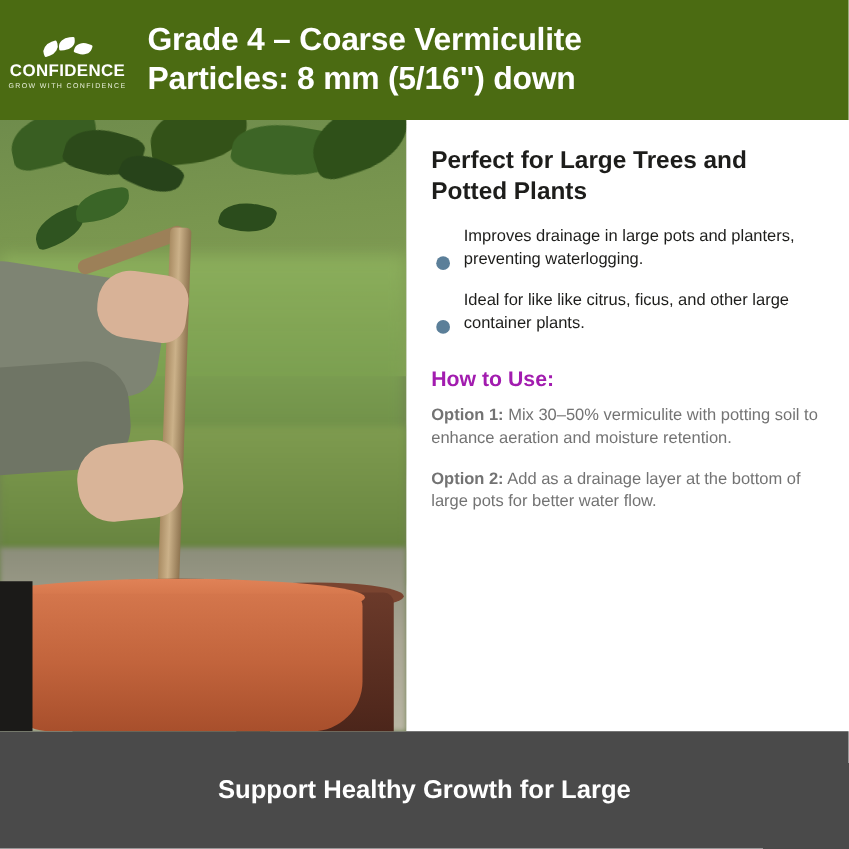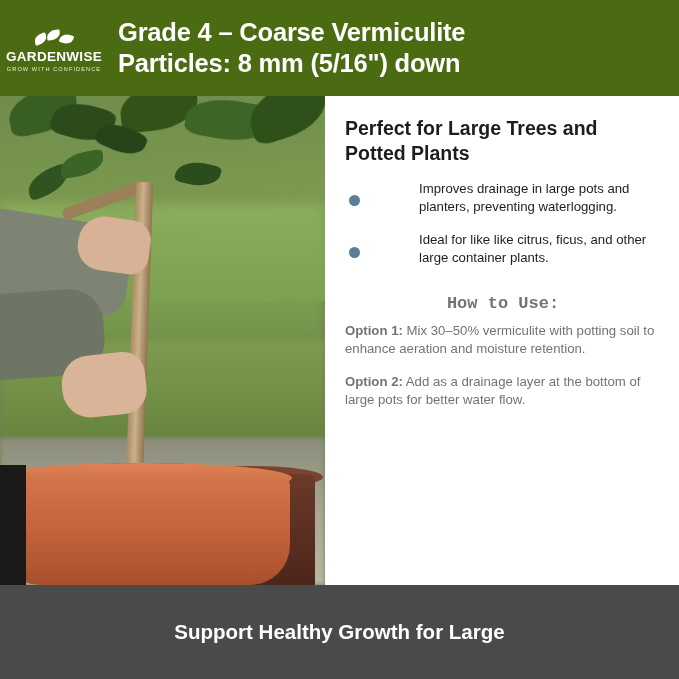"GARDENWISE" div.logo-name { text: GARDENWISE -> CONFIDENCE }
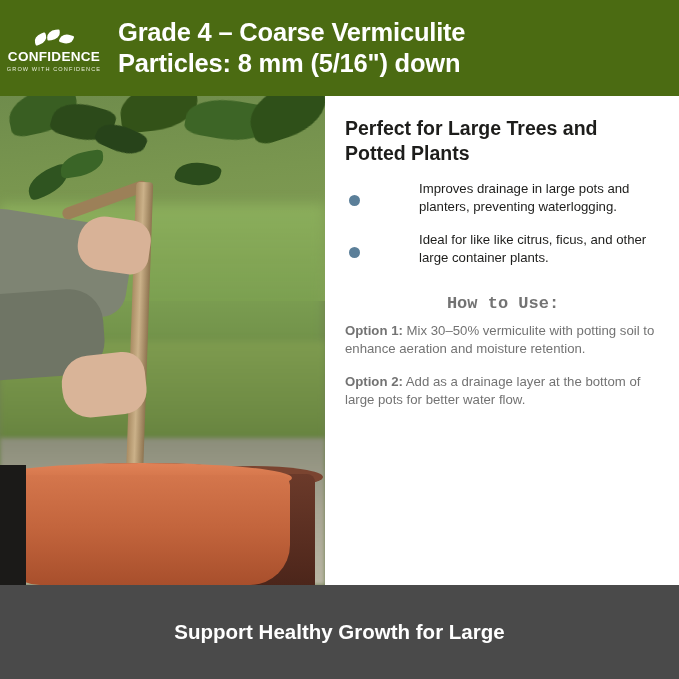"Improves drainage in large pots" .bullet { align-items: center -> flex-end; gap: 48px -> none }
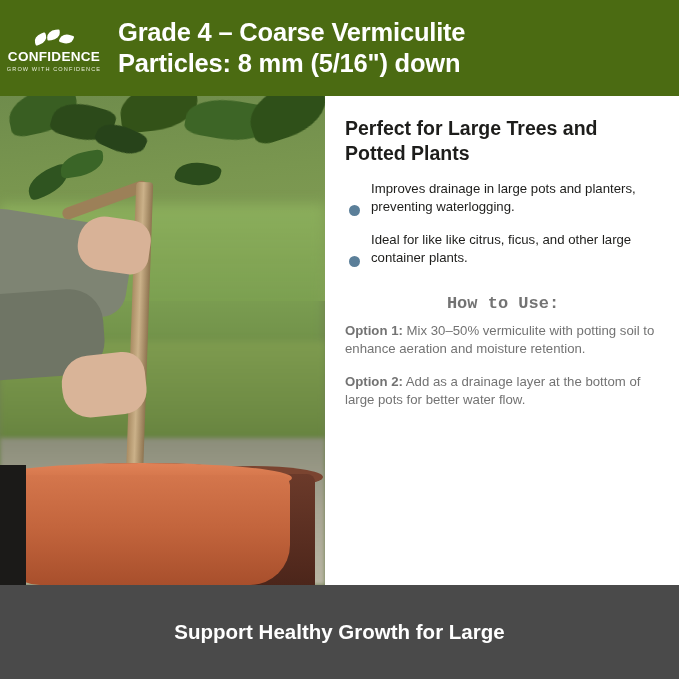"How to Use:" .how-title { color: #737373 -> #a21caf; font-family: Liberation Mono, monospace -> none; text-align: center -> none }
